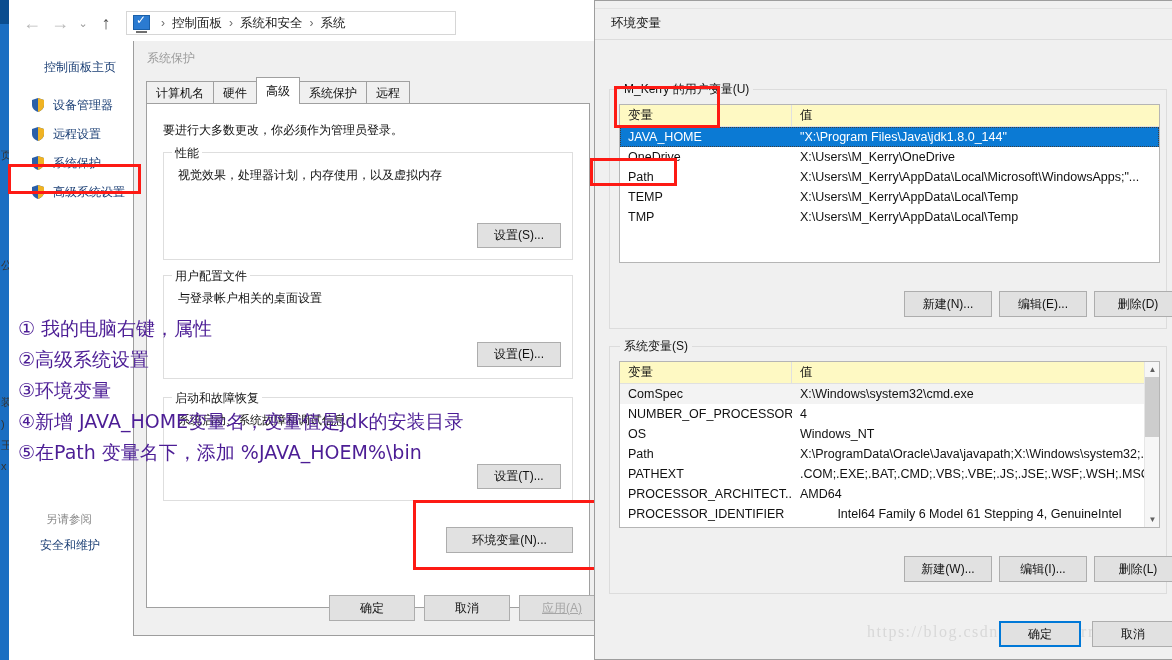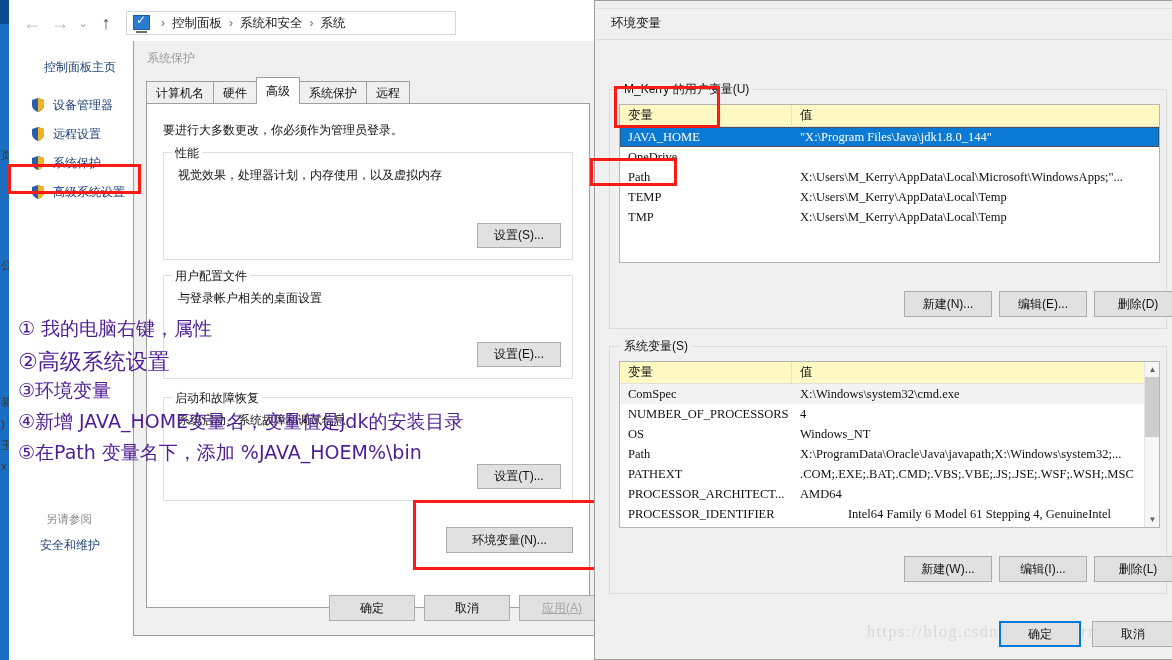"JAVA_HOME" .tr { font-family: Liberation Serif, serif -> none }
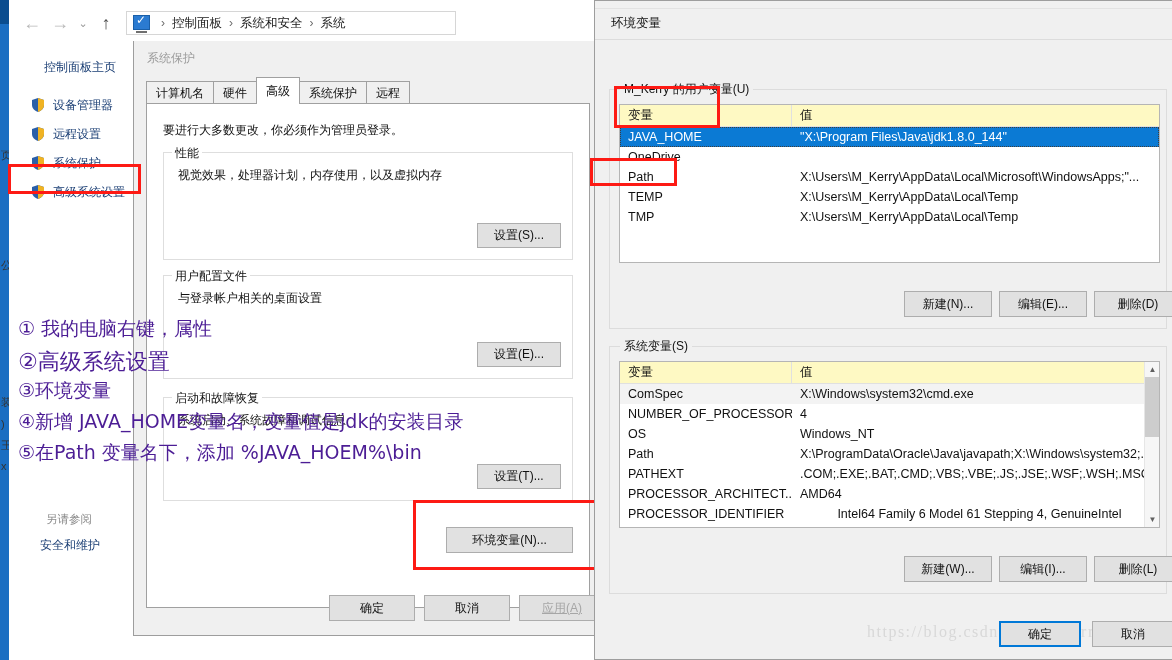"X:\Users\M_Kerry\OneDrive" div.td { html: none -> <div>X:\Users\M_Kerry\OneDrive</div> }
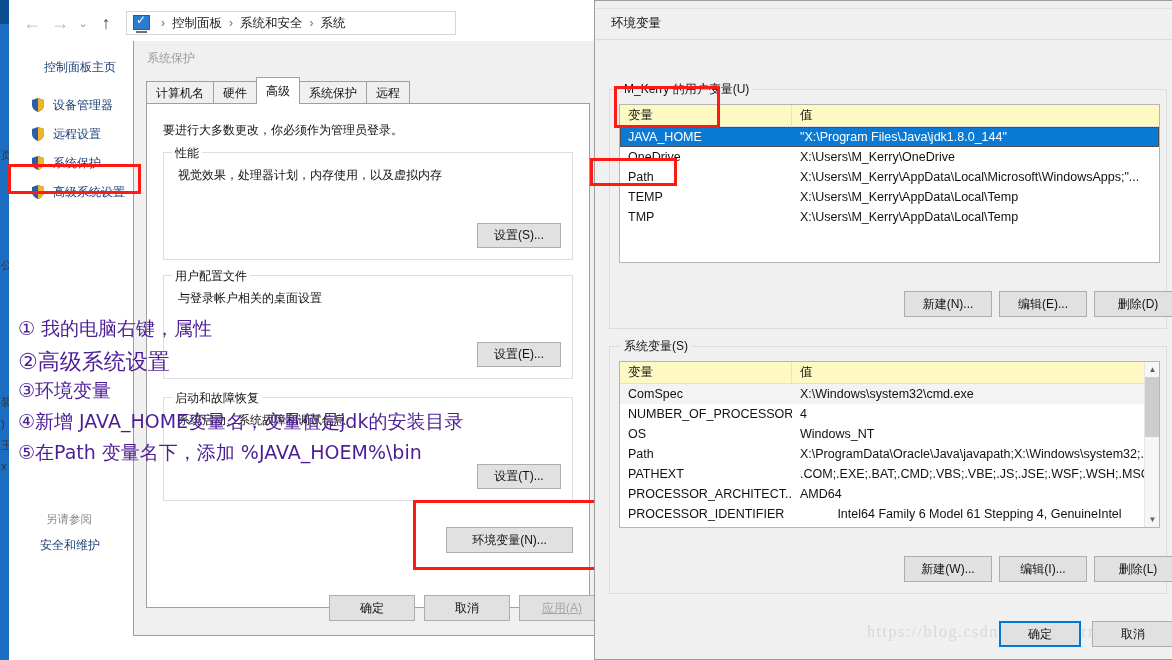"②高级系统设置" div.note { font-size: 22px -> 19px }
